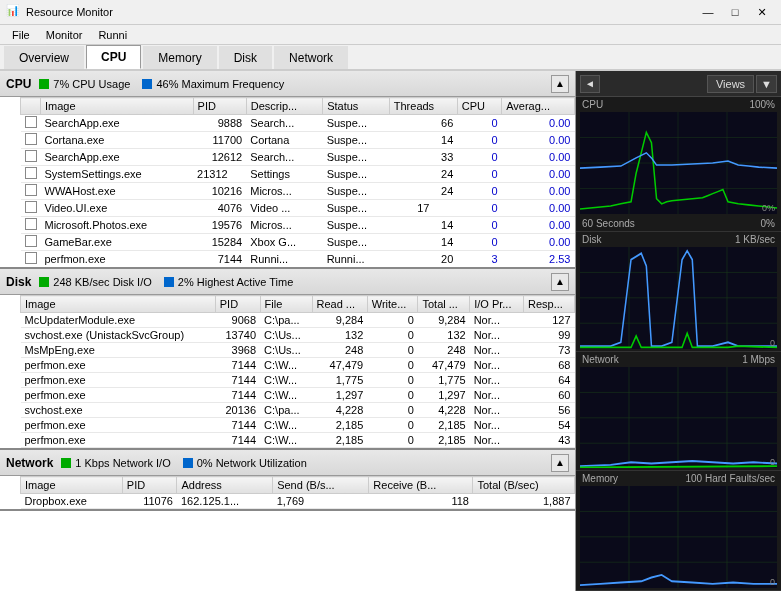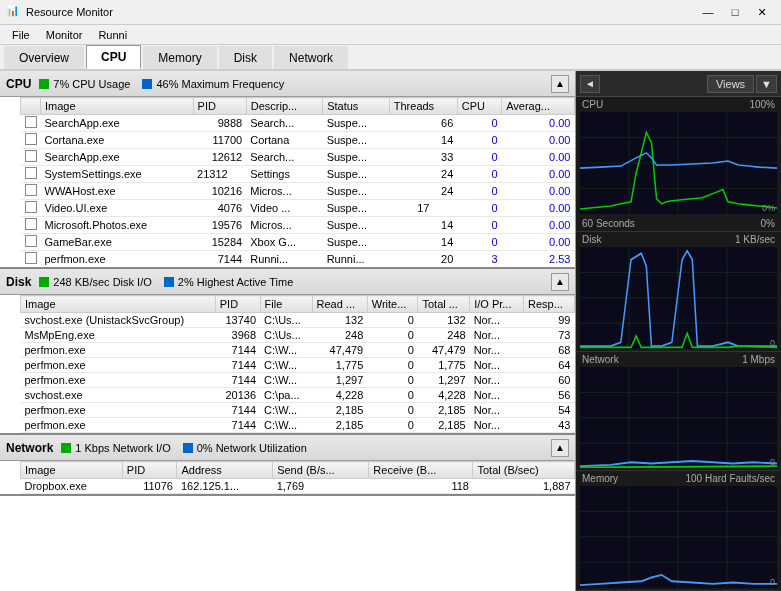"McUpdaterModule.exe" tr { html: none -> <tr> <td>McUpdaterModule.exe</td> <td>9068</td> <td>C:\pa...</td> <td>9,284</td> <td>0</td> <td>9,284</td> <td>Nor...</td> <td>127</td> </tr> }
